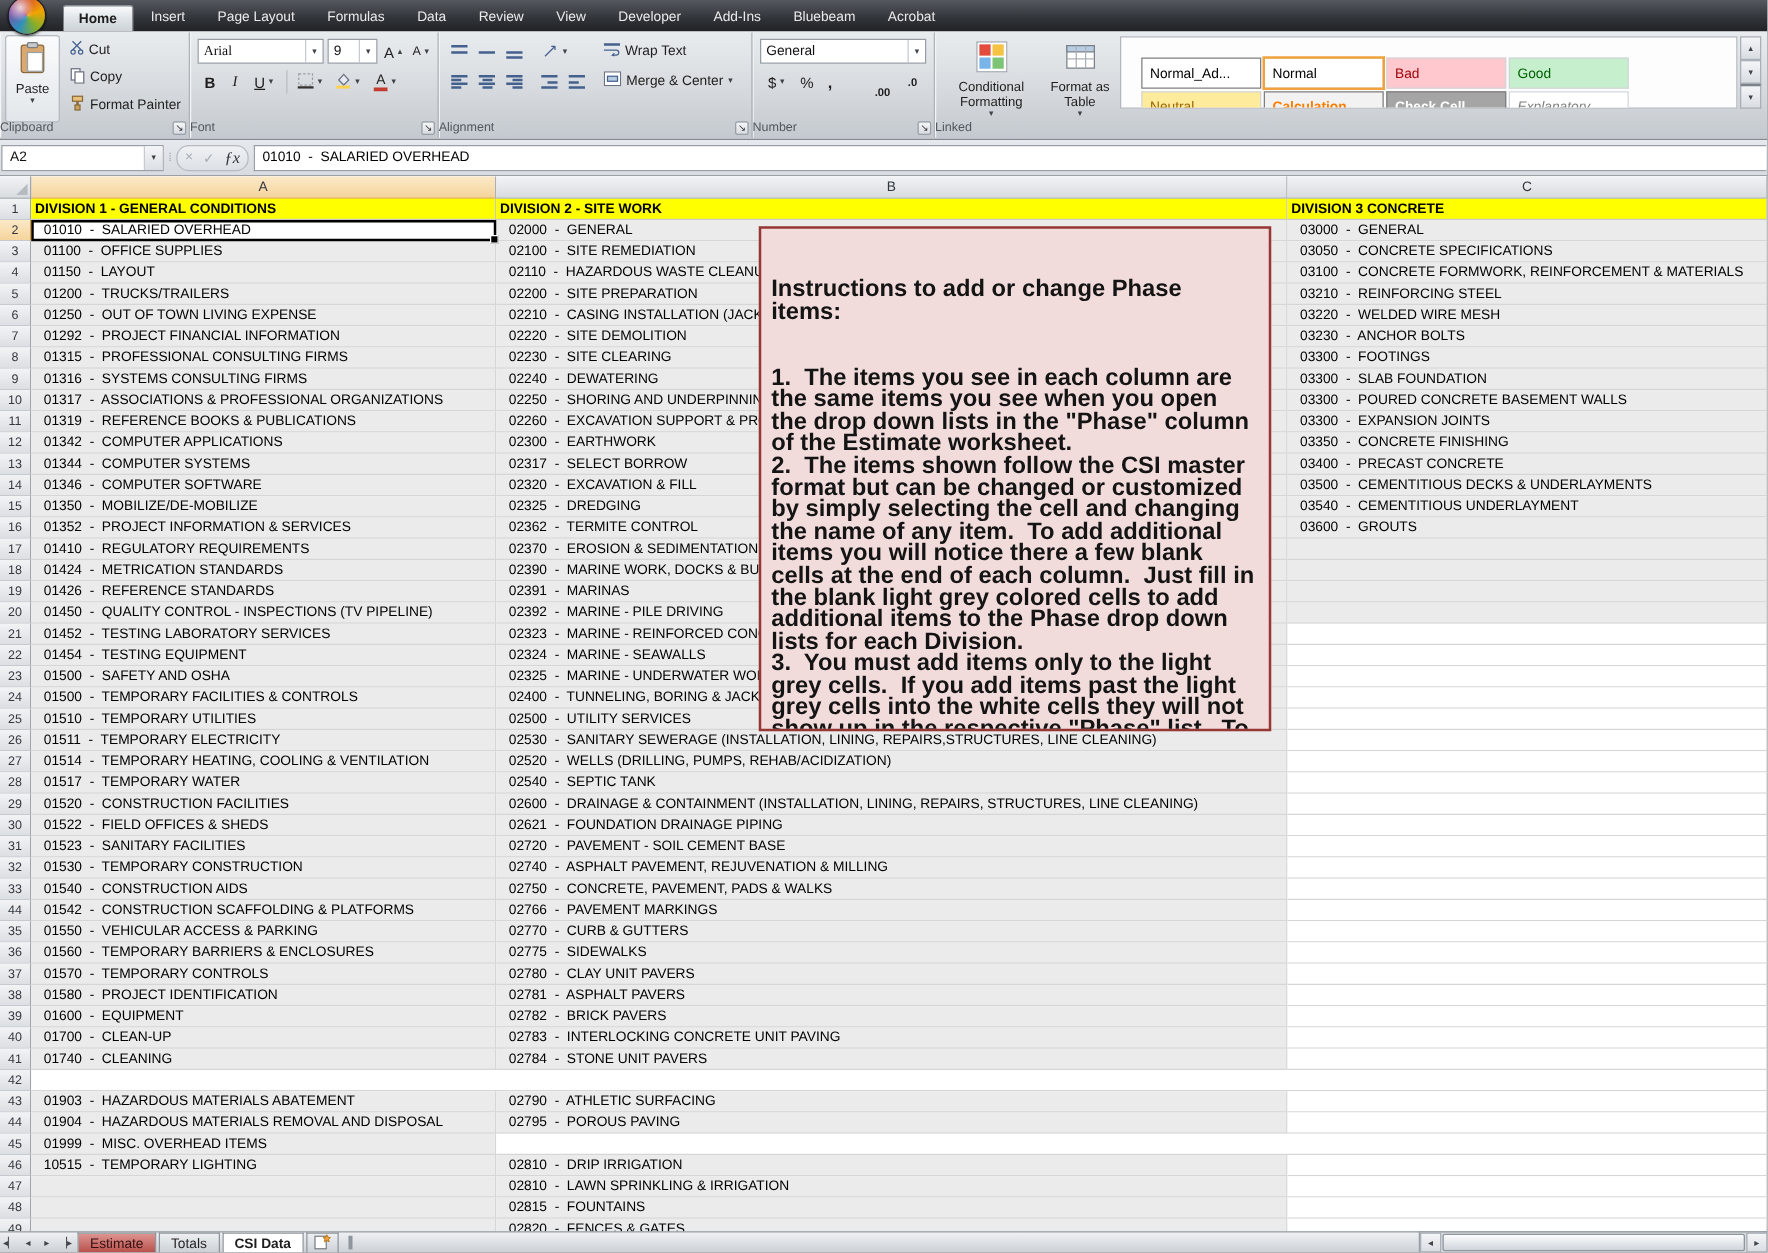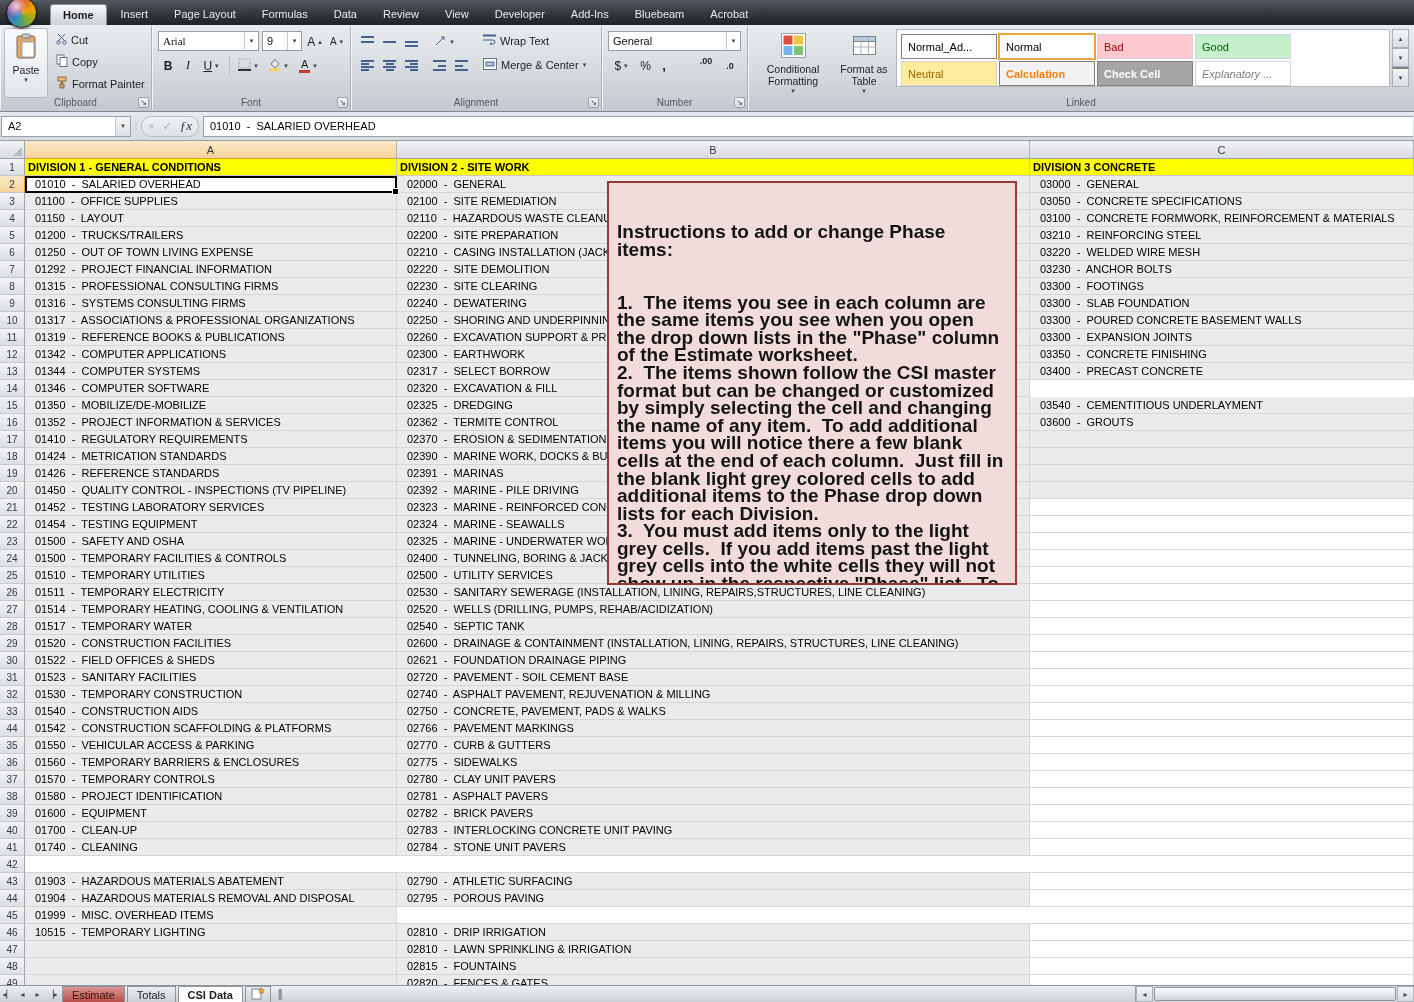"Normal_Ad..." .gallery { padding: 3px -> 15px }
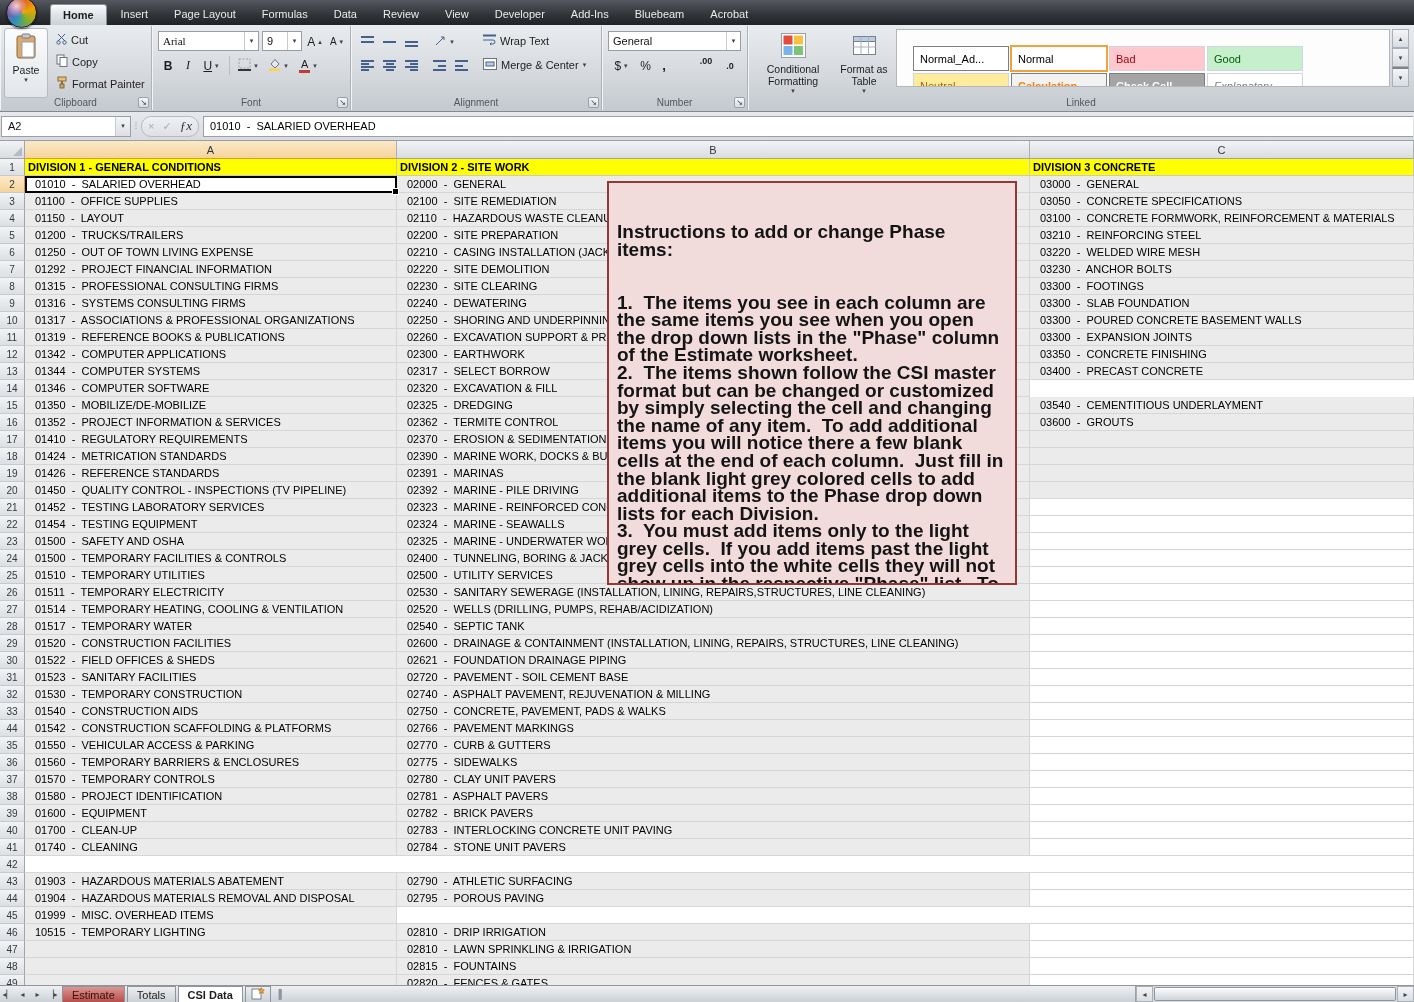".00" div.tbtn { top: 24px -> 37px }
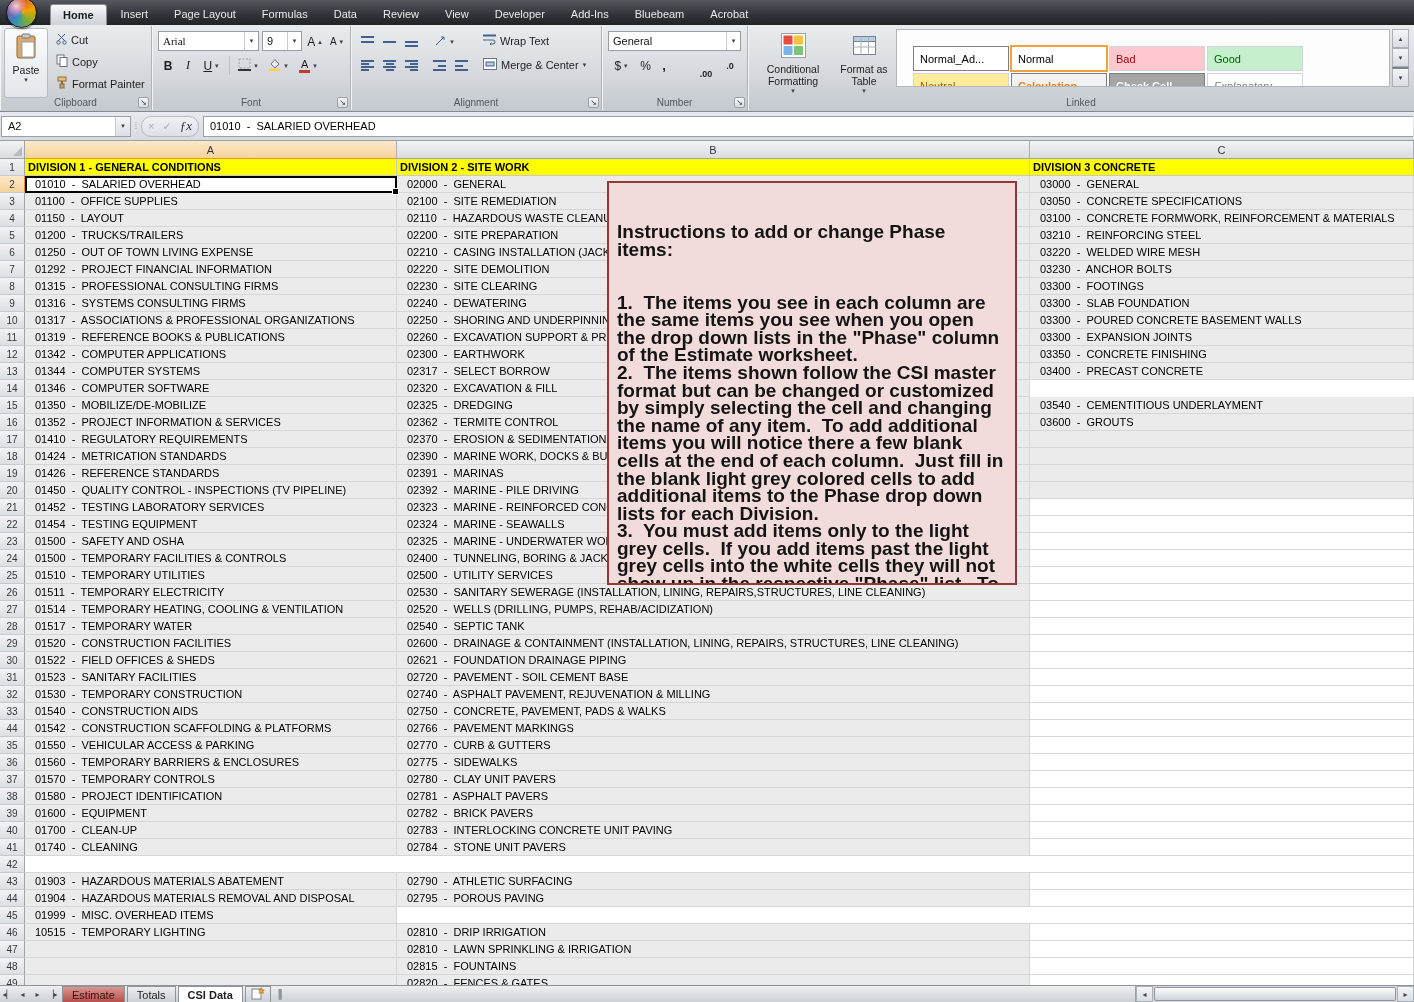"Clipboard" .glabel { text-align: center -> left }
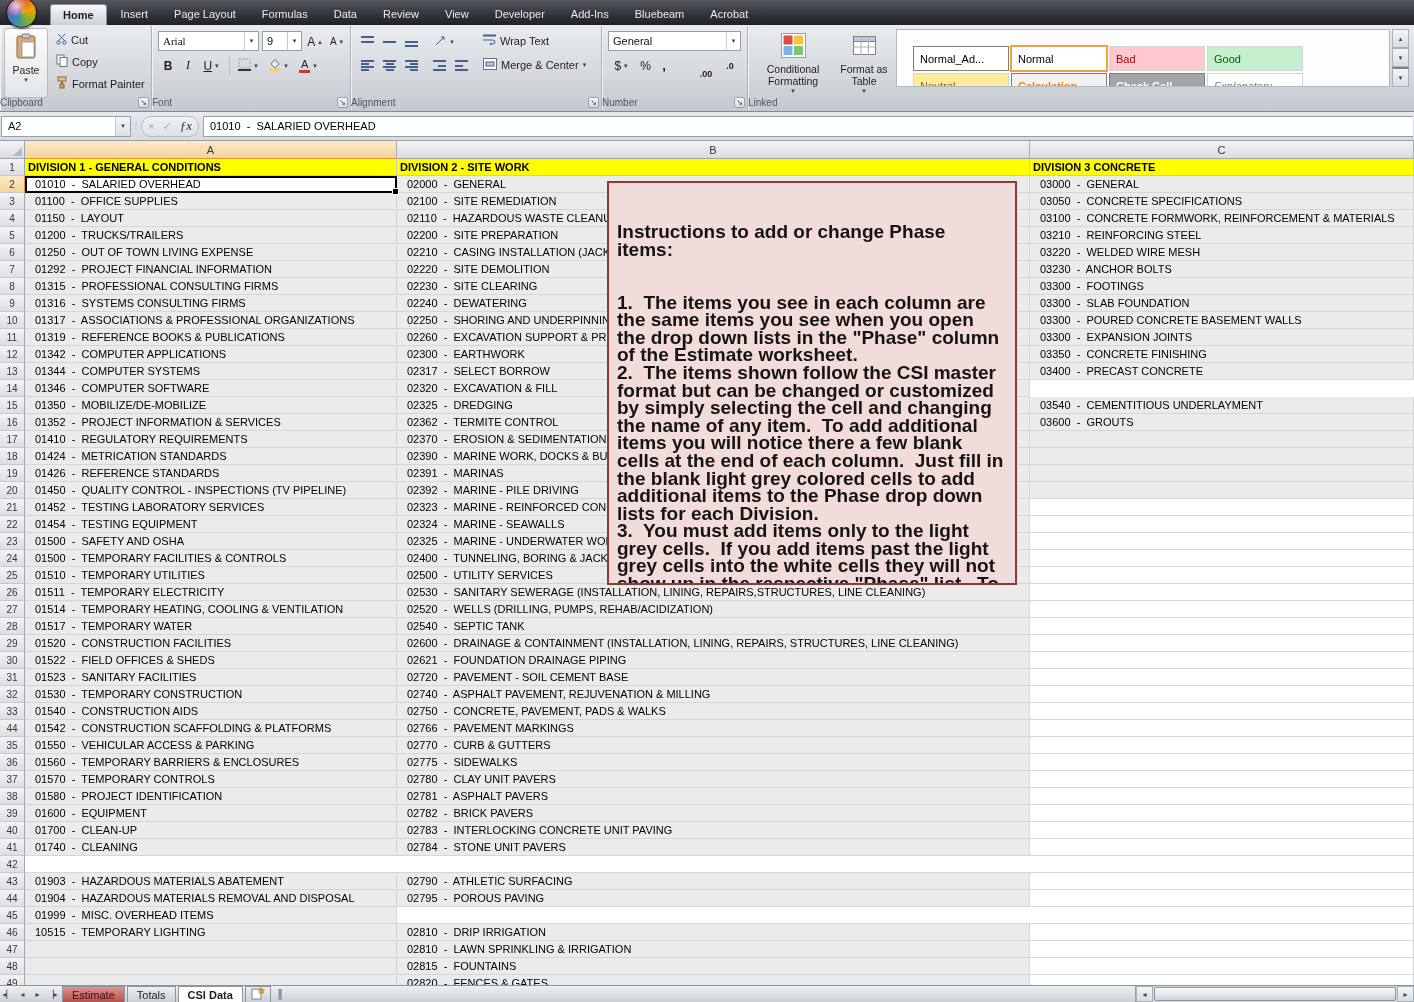"03500 - CEMENTITIOUS DECKS &" div.cell { html: none -> <div>03500 - CEMENTITIOUS DECKS &amp; UNDERLAYMENTS</div> }
